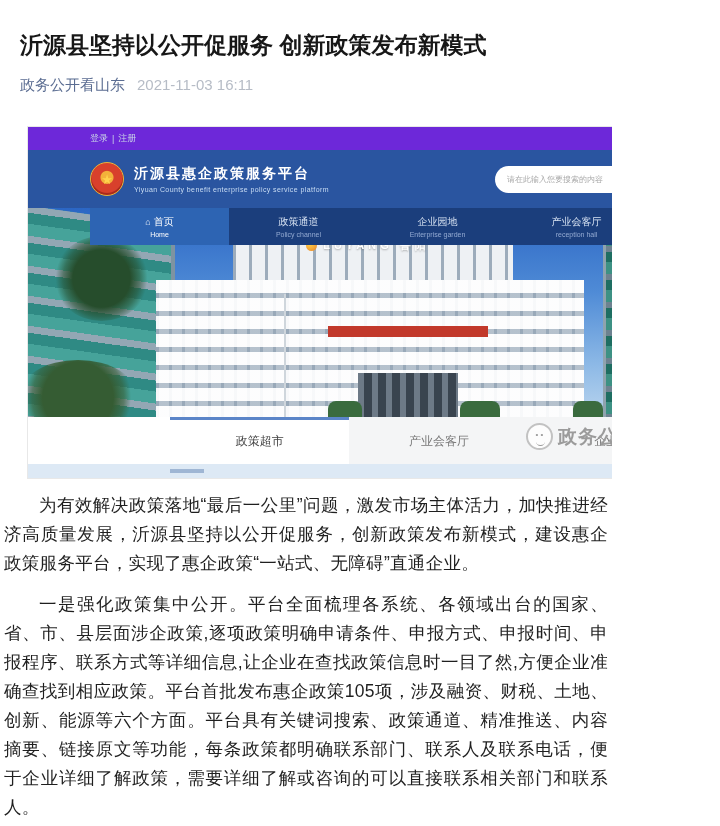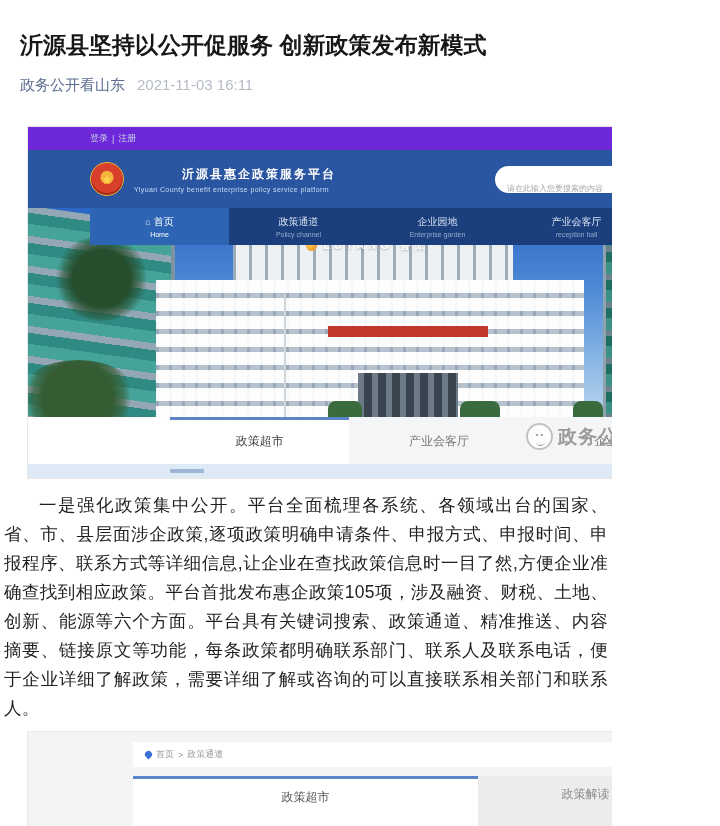"沂源县惠企政策服务平台" .pt { font-size: 12px -> 14px; margin-left: 48px -> none }
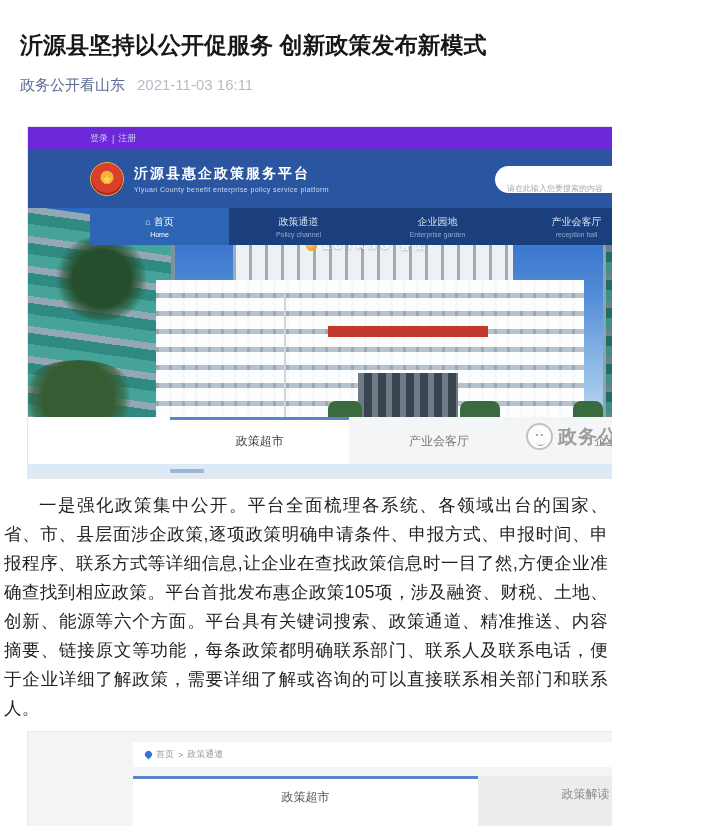"请在此输入您要搜索的内容" .searchbox { align-items: flex-end -> center }
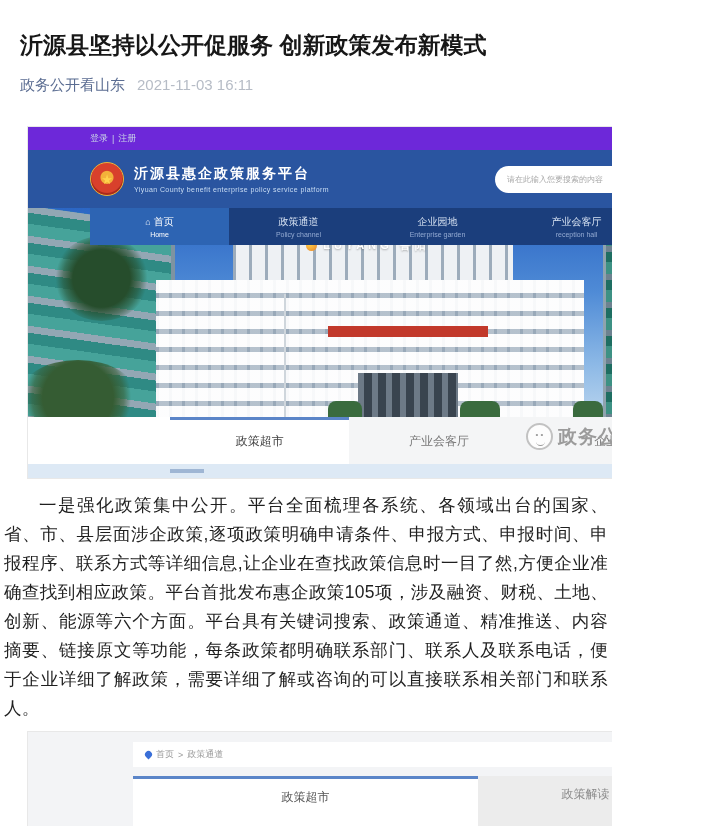"为有效解决政策落地“最后一公里”问题，激发市场主体活力，加快推进经济高质量发展，" p.para { html: none -> <p>为有效解决政策落地“最后一公里”问题，激发市场主体活力，加快推进经济高质量发展，沂源县坚持以公开促服务，创新政策发布新模式，建设惠企政策服务平台，实现了惠企政策“一站式、无障碍”直通企业。</p> }
